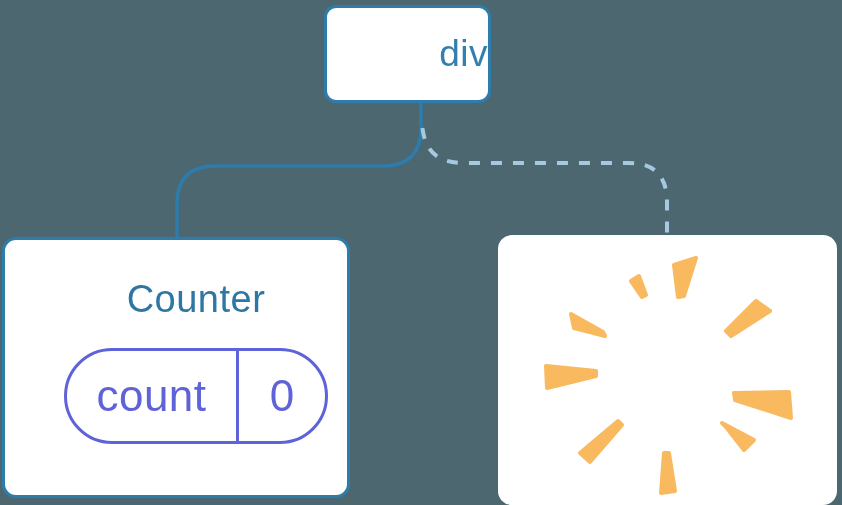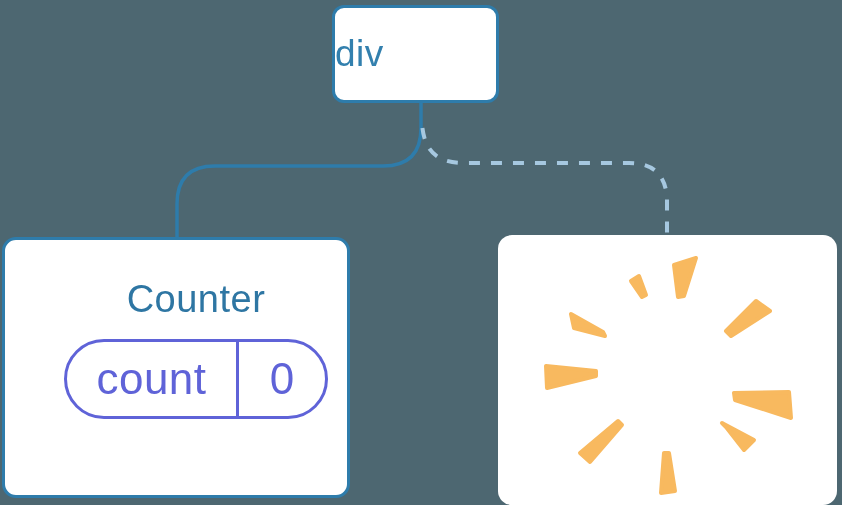"div" .root-node { justify-content: flex-start -> flex-end; left: 332px -> 324px }
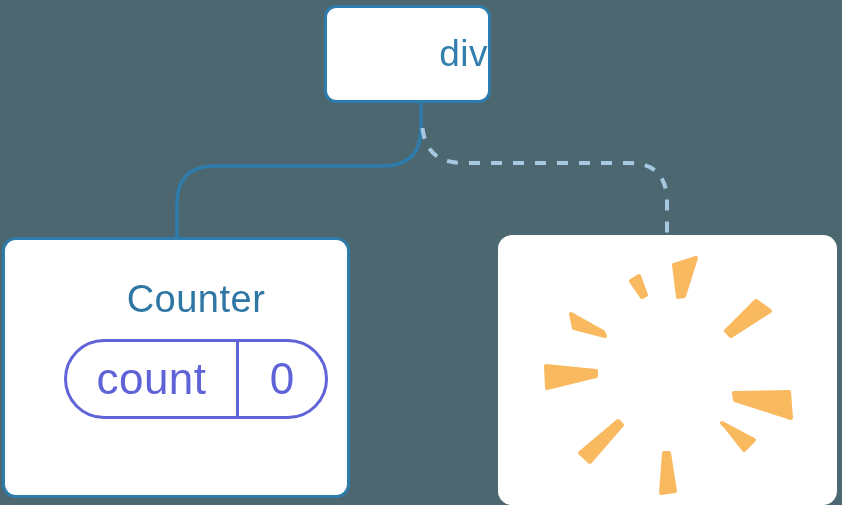"count" .state-pill { height: 80px -> 96px; margin-top: 21px -> 30px }
